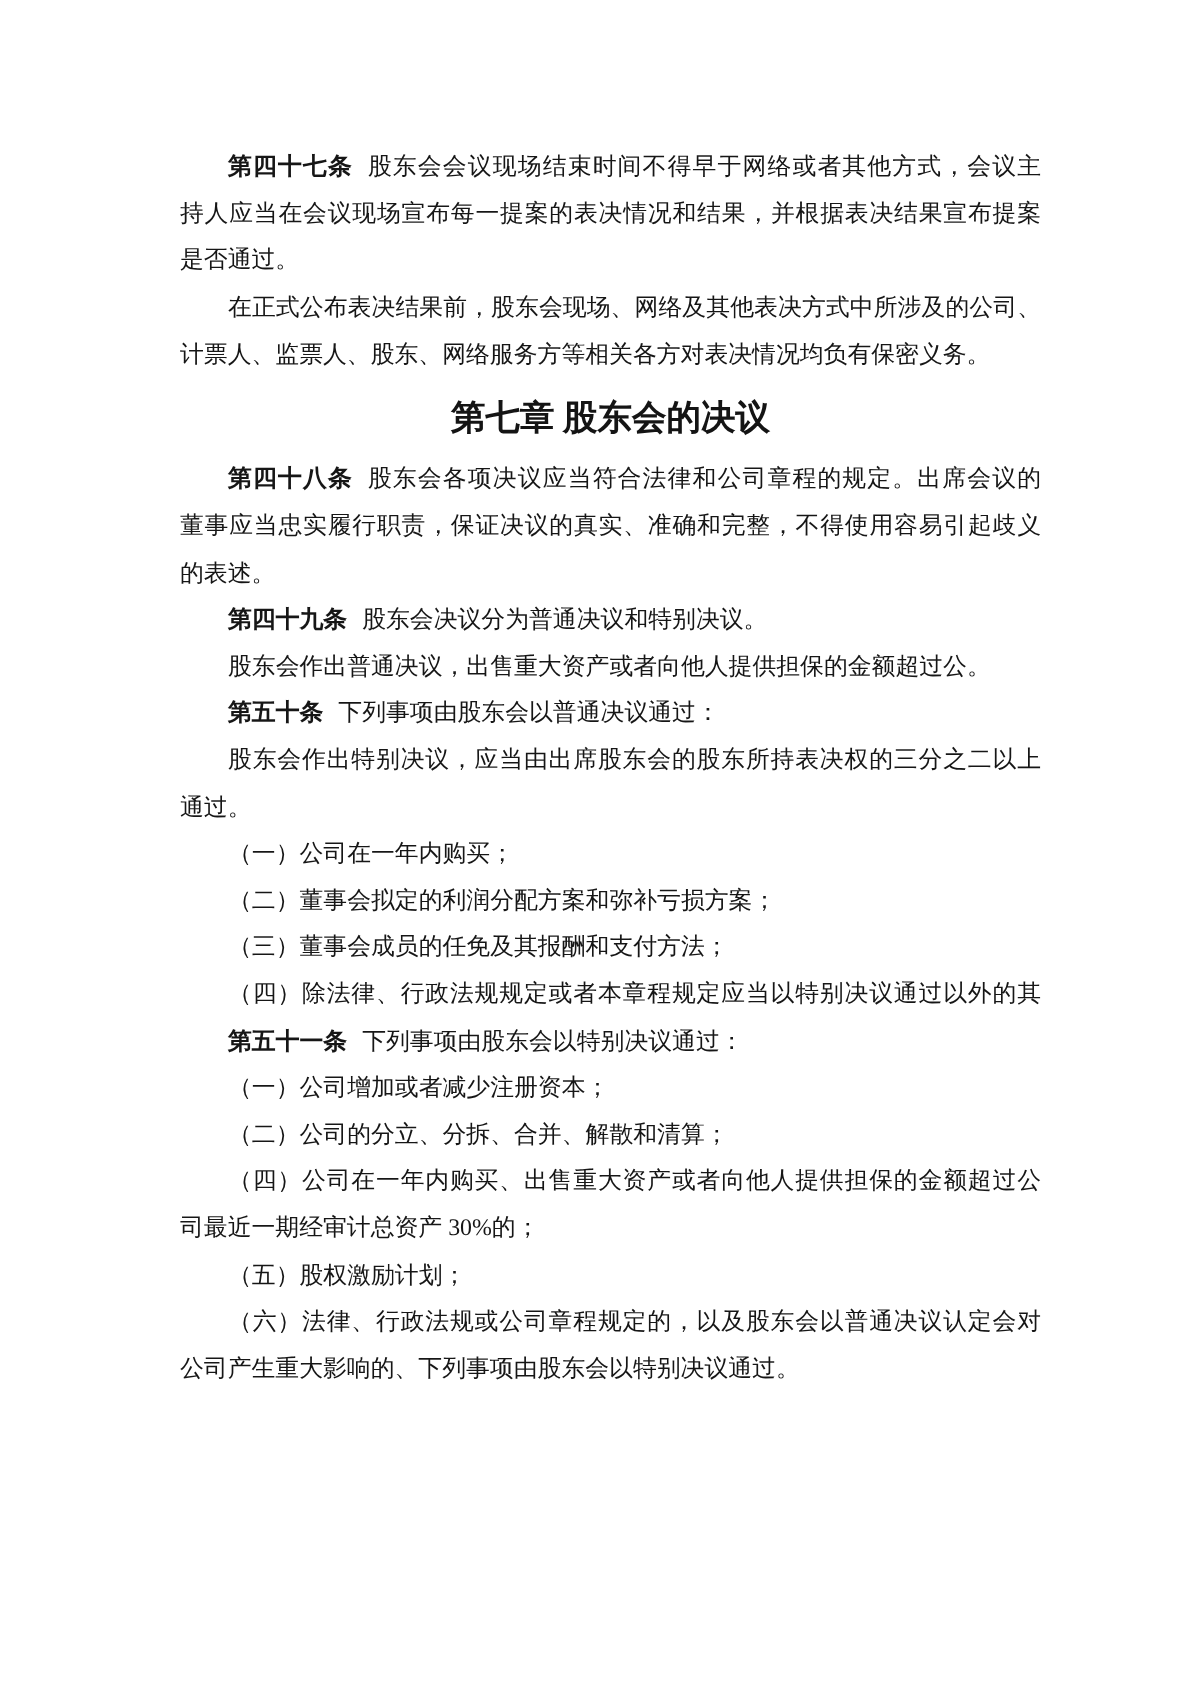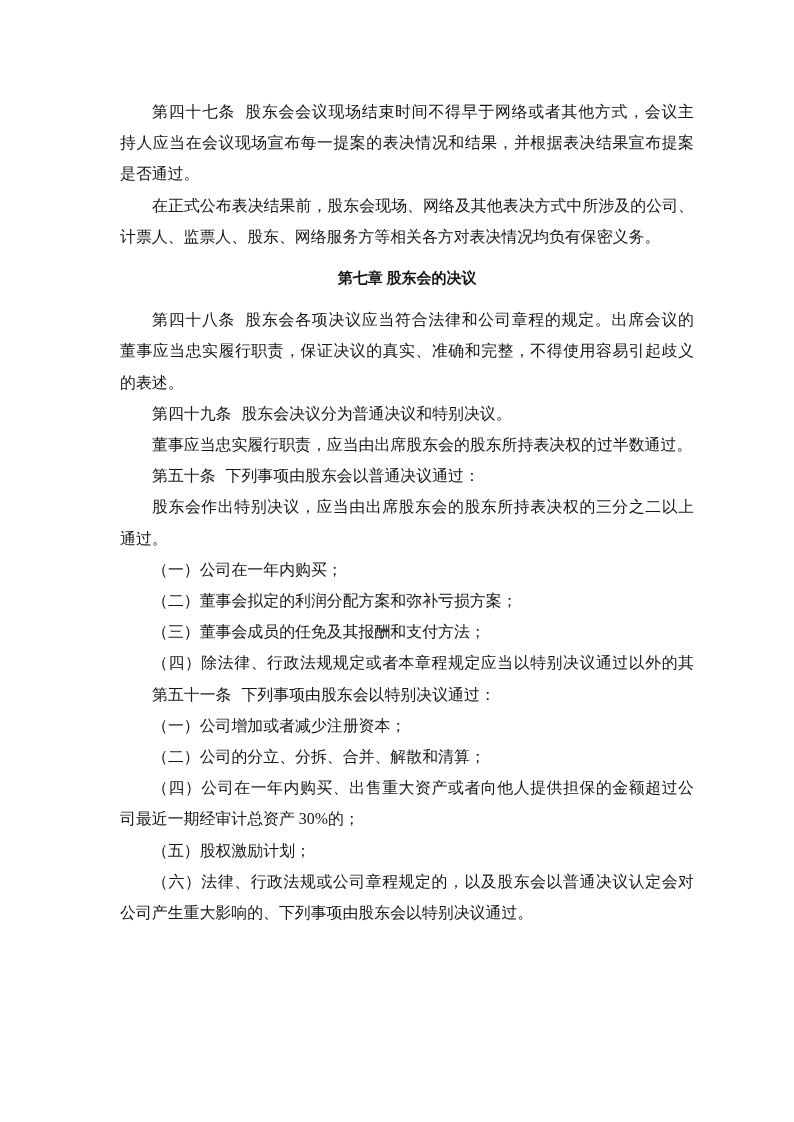"第四十七条" .term { font-weight: normal -> bold }
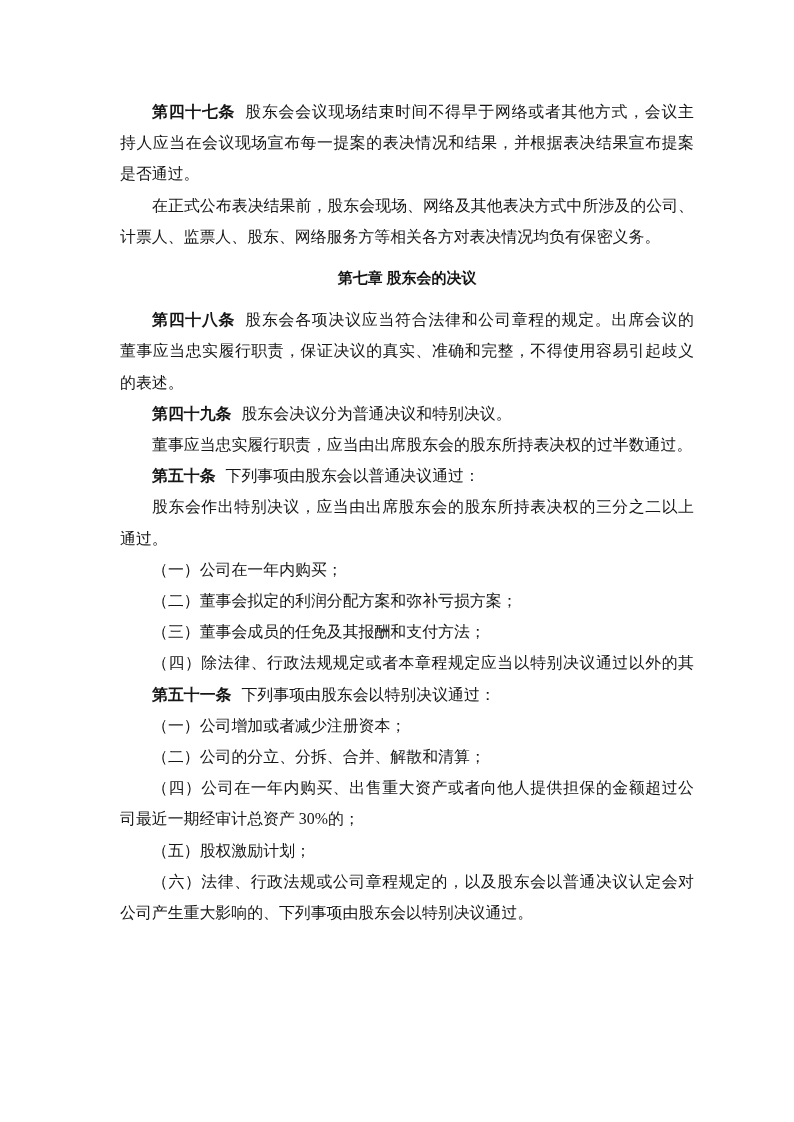"第七章 股东会的决议" .chapter { font-size: 15px -> 23px }
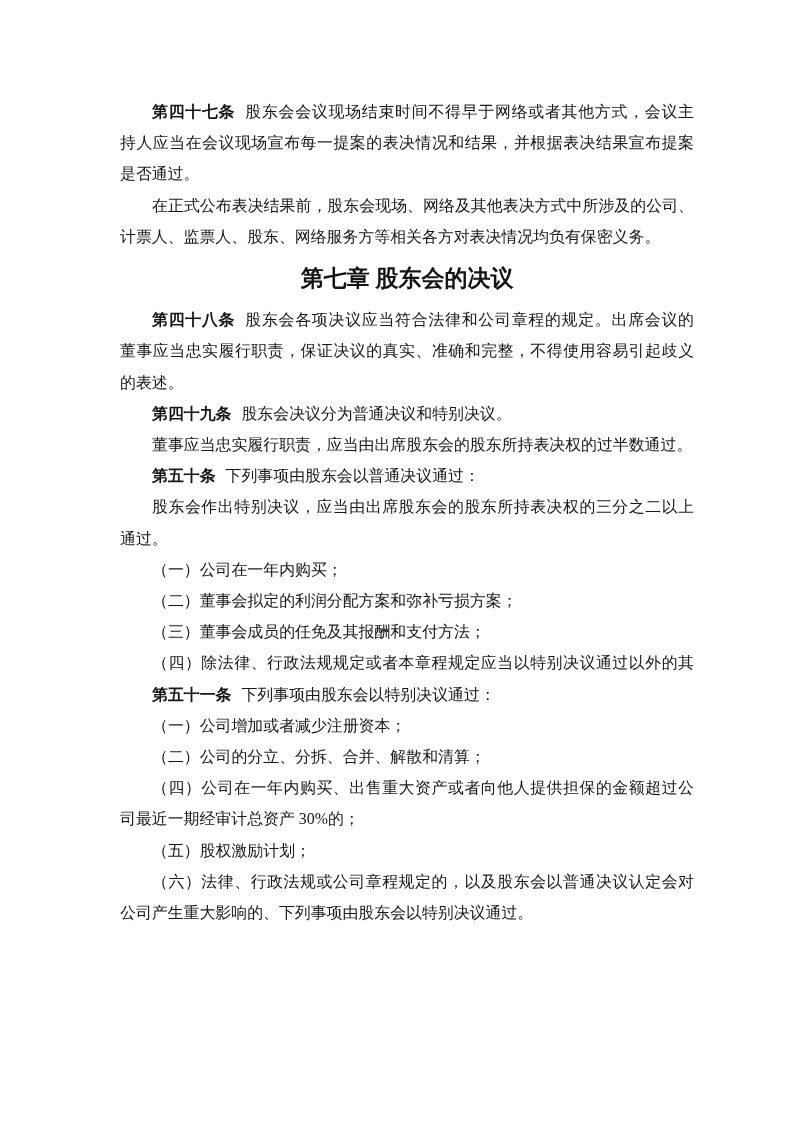"董事应当忠实履行职责，应当由出席股东会的股东所持表决权的过半数通过。" div.line { text: 董事应当忠实履行职责，应当由出席股东会的股东所持表决权的过半数通过 -> 股东会作出普通决议，出售重大资产或者向他人提供担保的金额超过公 }
